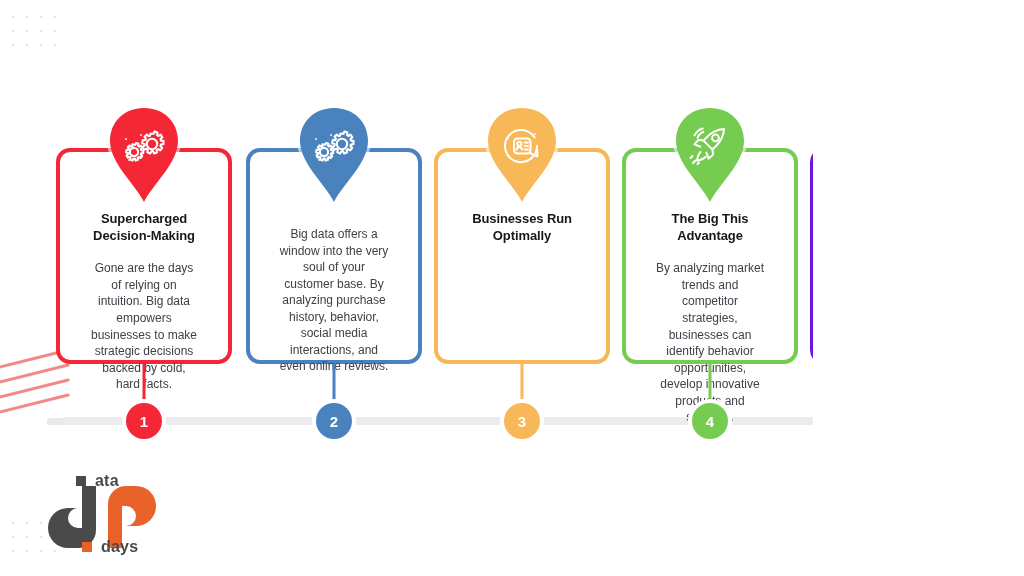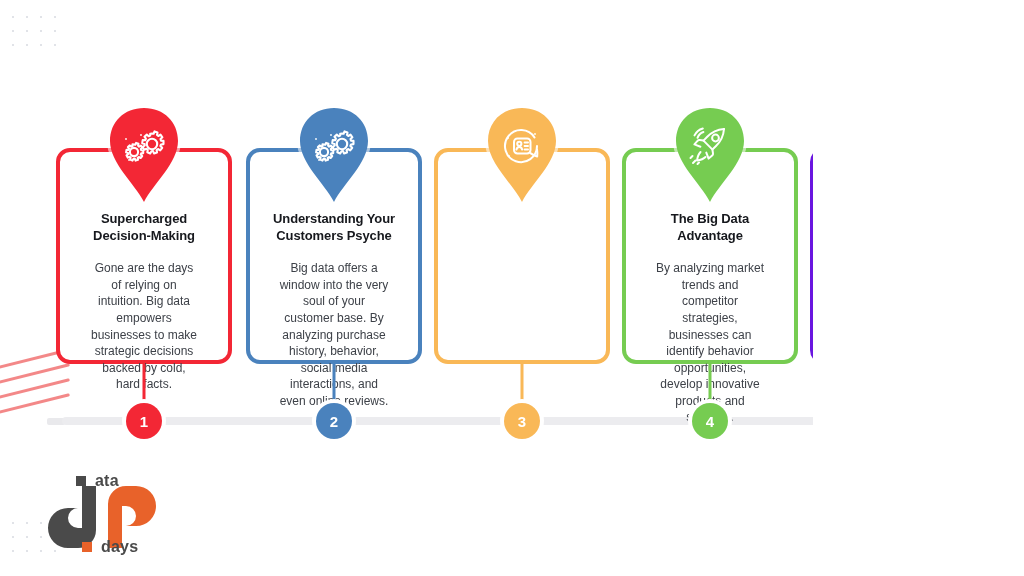"Understanding Your Customers Psyche" div.card-title { html: <div>Understanding Your Customers Psyche</div> -> none }
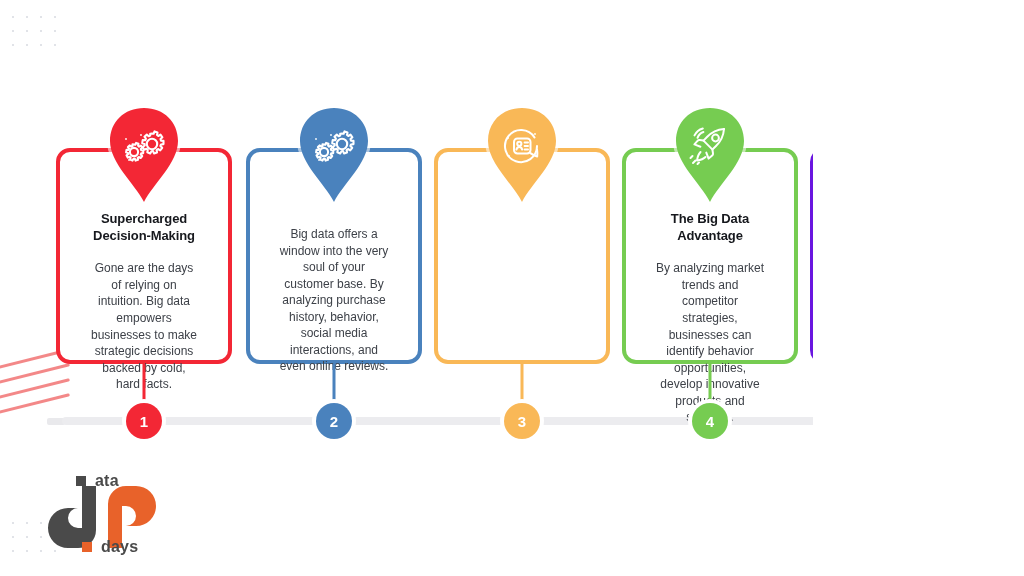"Businesses Run Optimally" div.card-title { html: none -> <div>Businesses Run Optimally</div> }
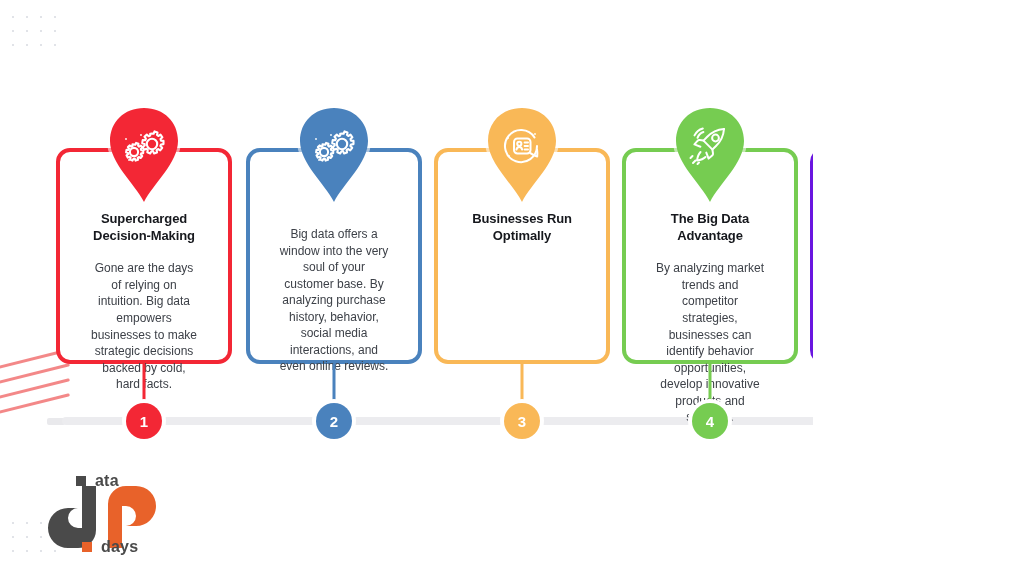"The Big Data Advantage" div.card-title { text: Data -> This }
